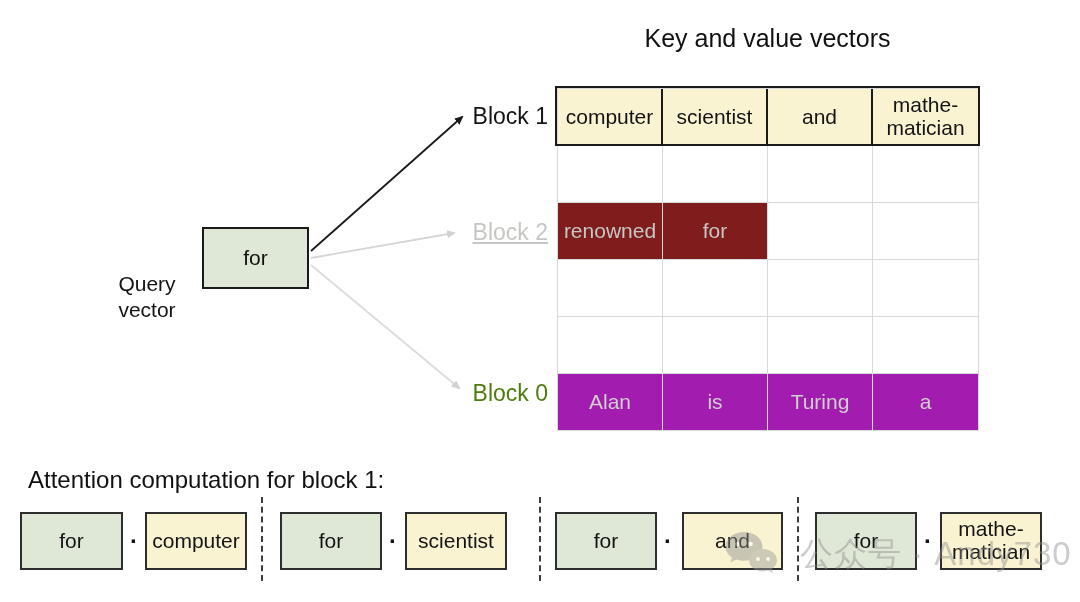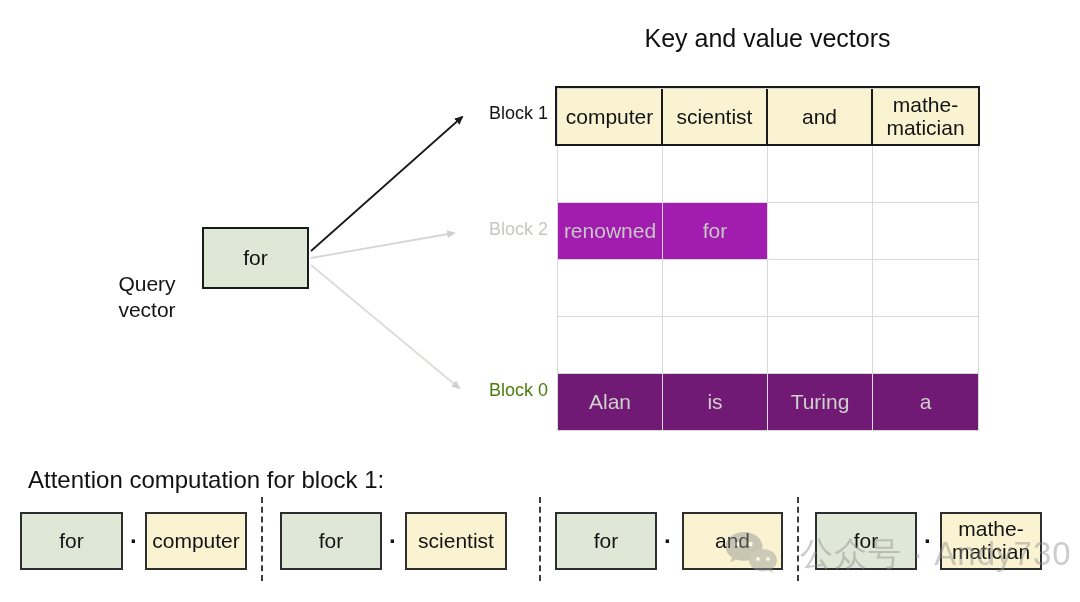"Block 1" .block-label { font-size: 18px -> 23px }
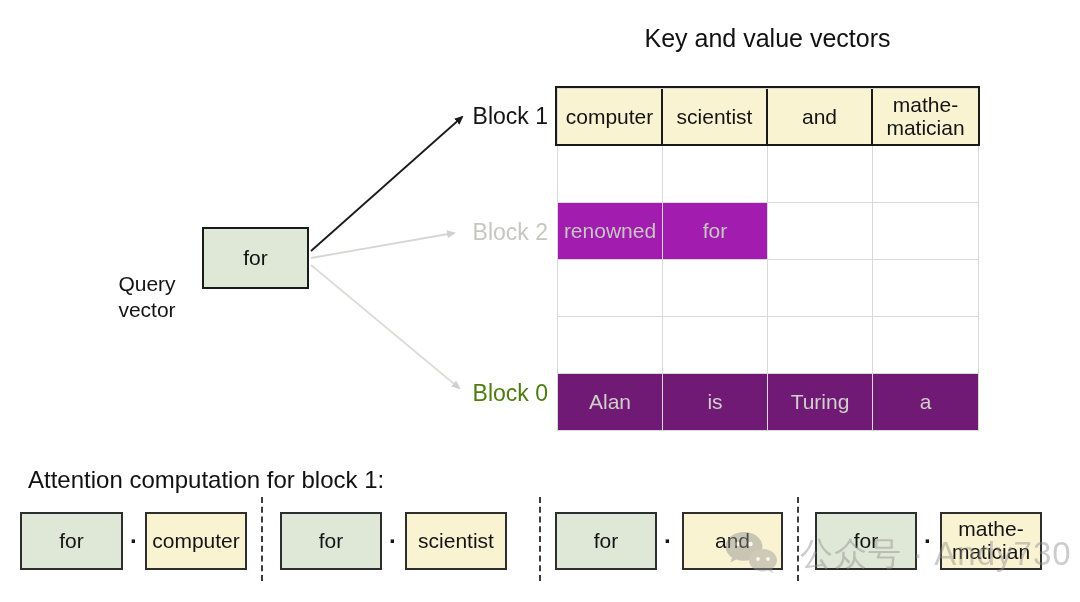"Block 2" .block-label.b2 { text-decoration: none -> underline }
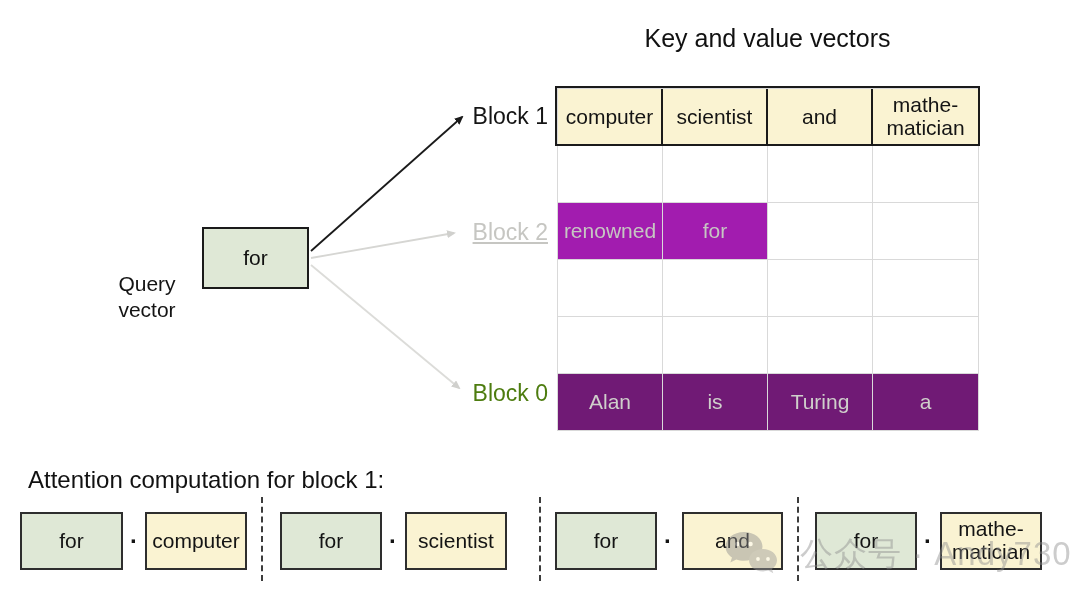"renowned" .cell.fy { background: #a21caf -> #7f1d1d }
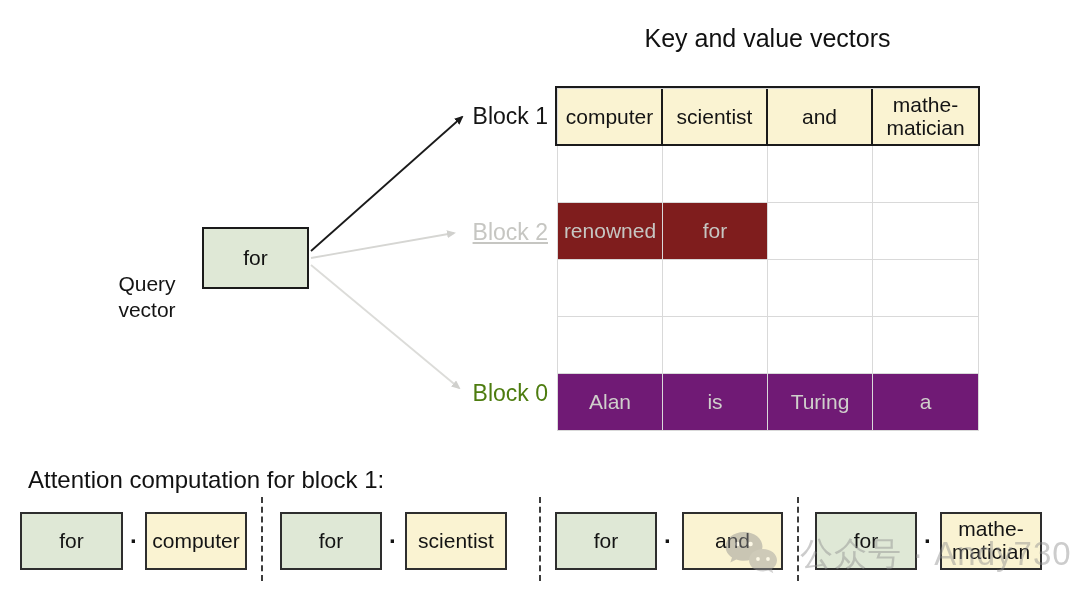"Alan" .cell.fy2 { background: #701a75 -> #a21caf }
